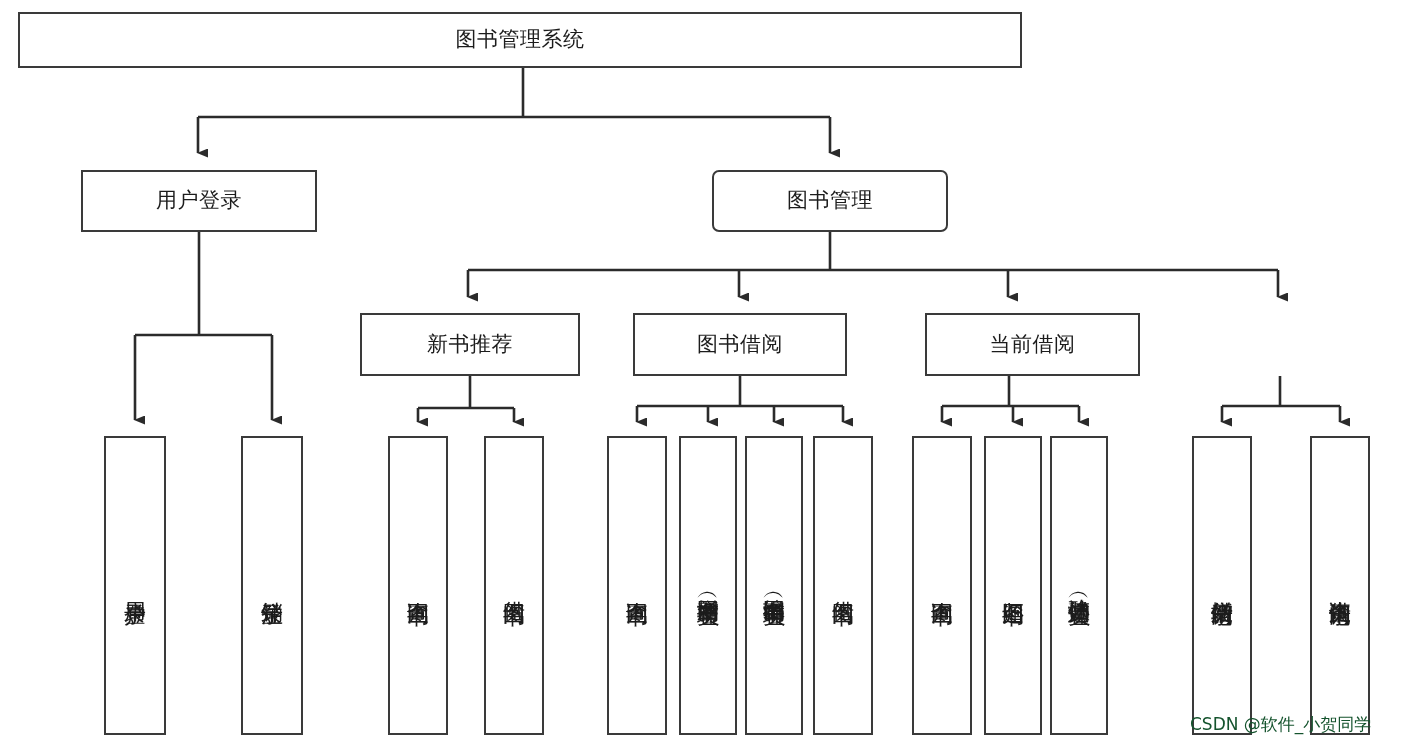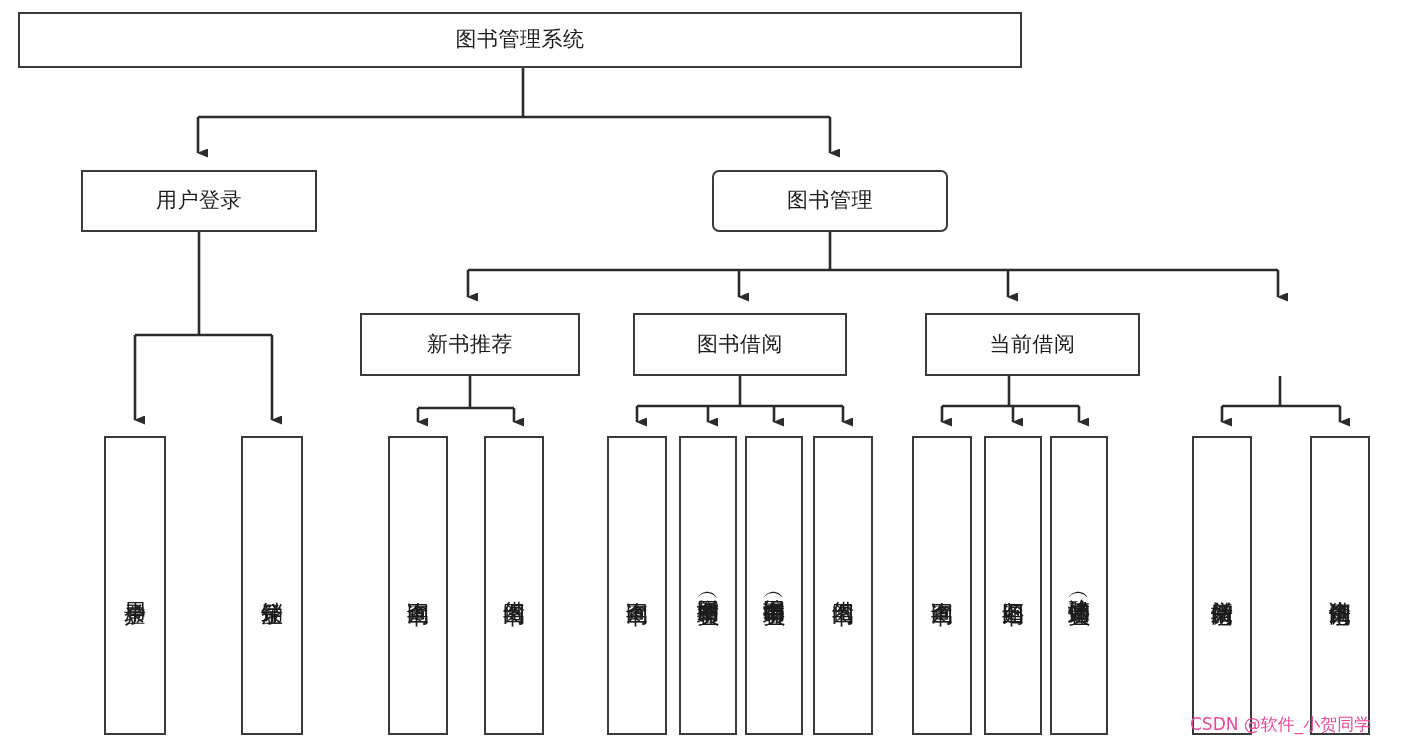"CSDN @软件_小贺同学" .watermark { color: #ec4899 -> #14532d }
